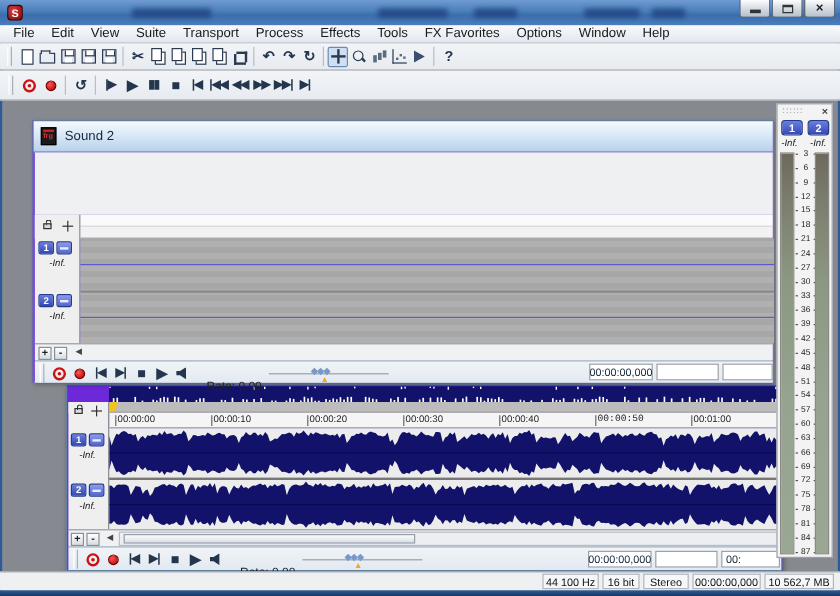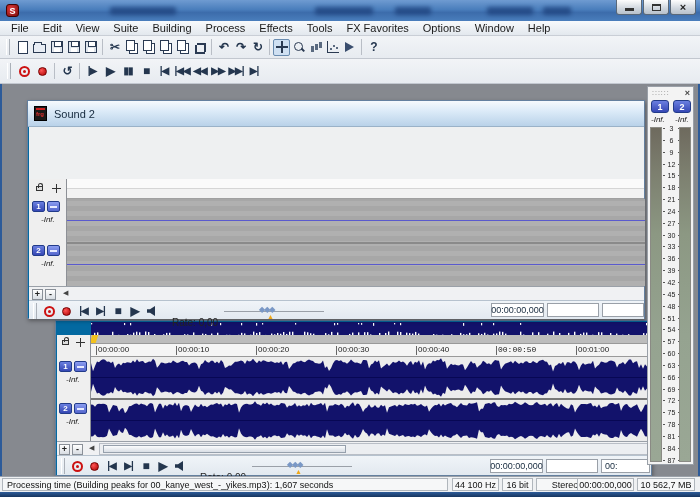"Building" div.menu-item { text: Building -> Transport }
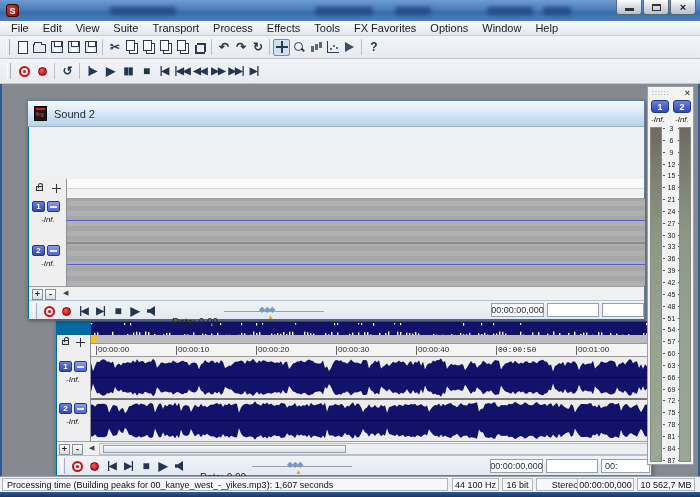"Sound 2" .sndwin { background: #0369a1 -> #6d28d9 }
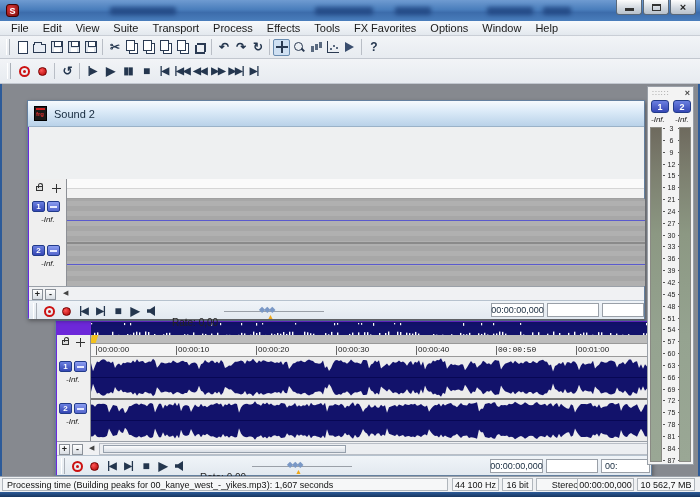"Processing time (Building peaks for" div.scell { html: <div>Processing time (Building peaks for 00_kanye_west_-_yikes.mp3): 1,607 seconds</div> -> none }
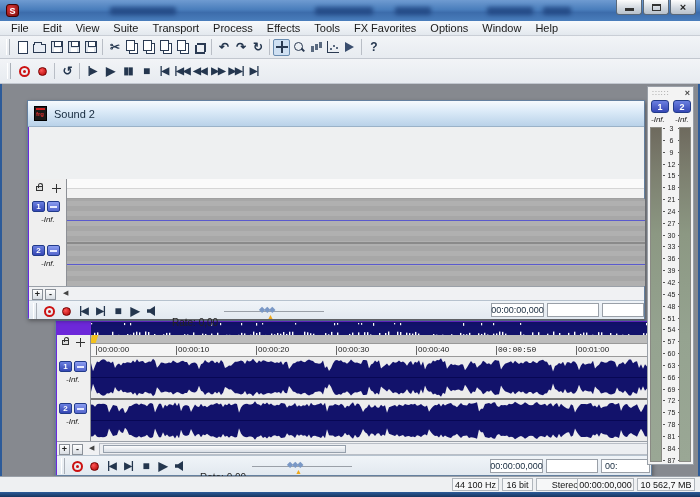"Stereo" div.scell { width: 58px -> 38px }
